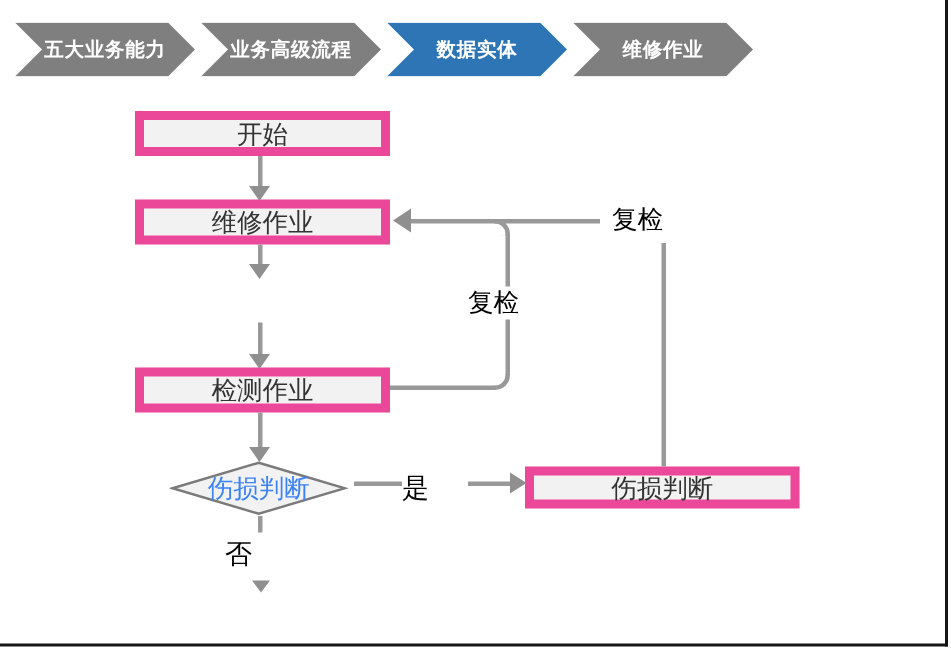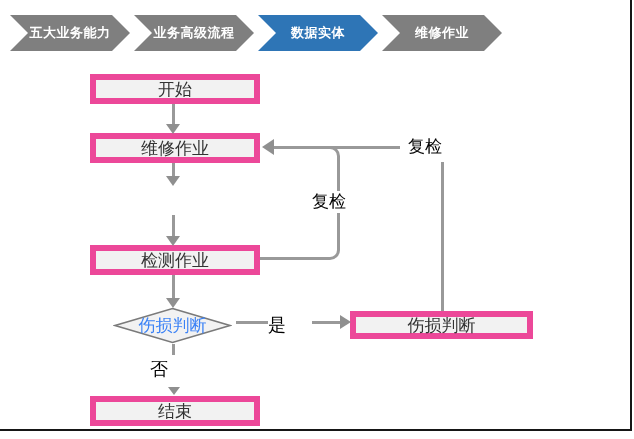"结束" div.node { html: <div>结束</div> -> none }
